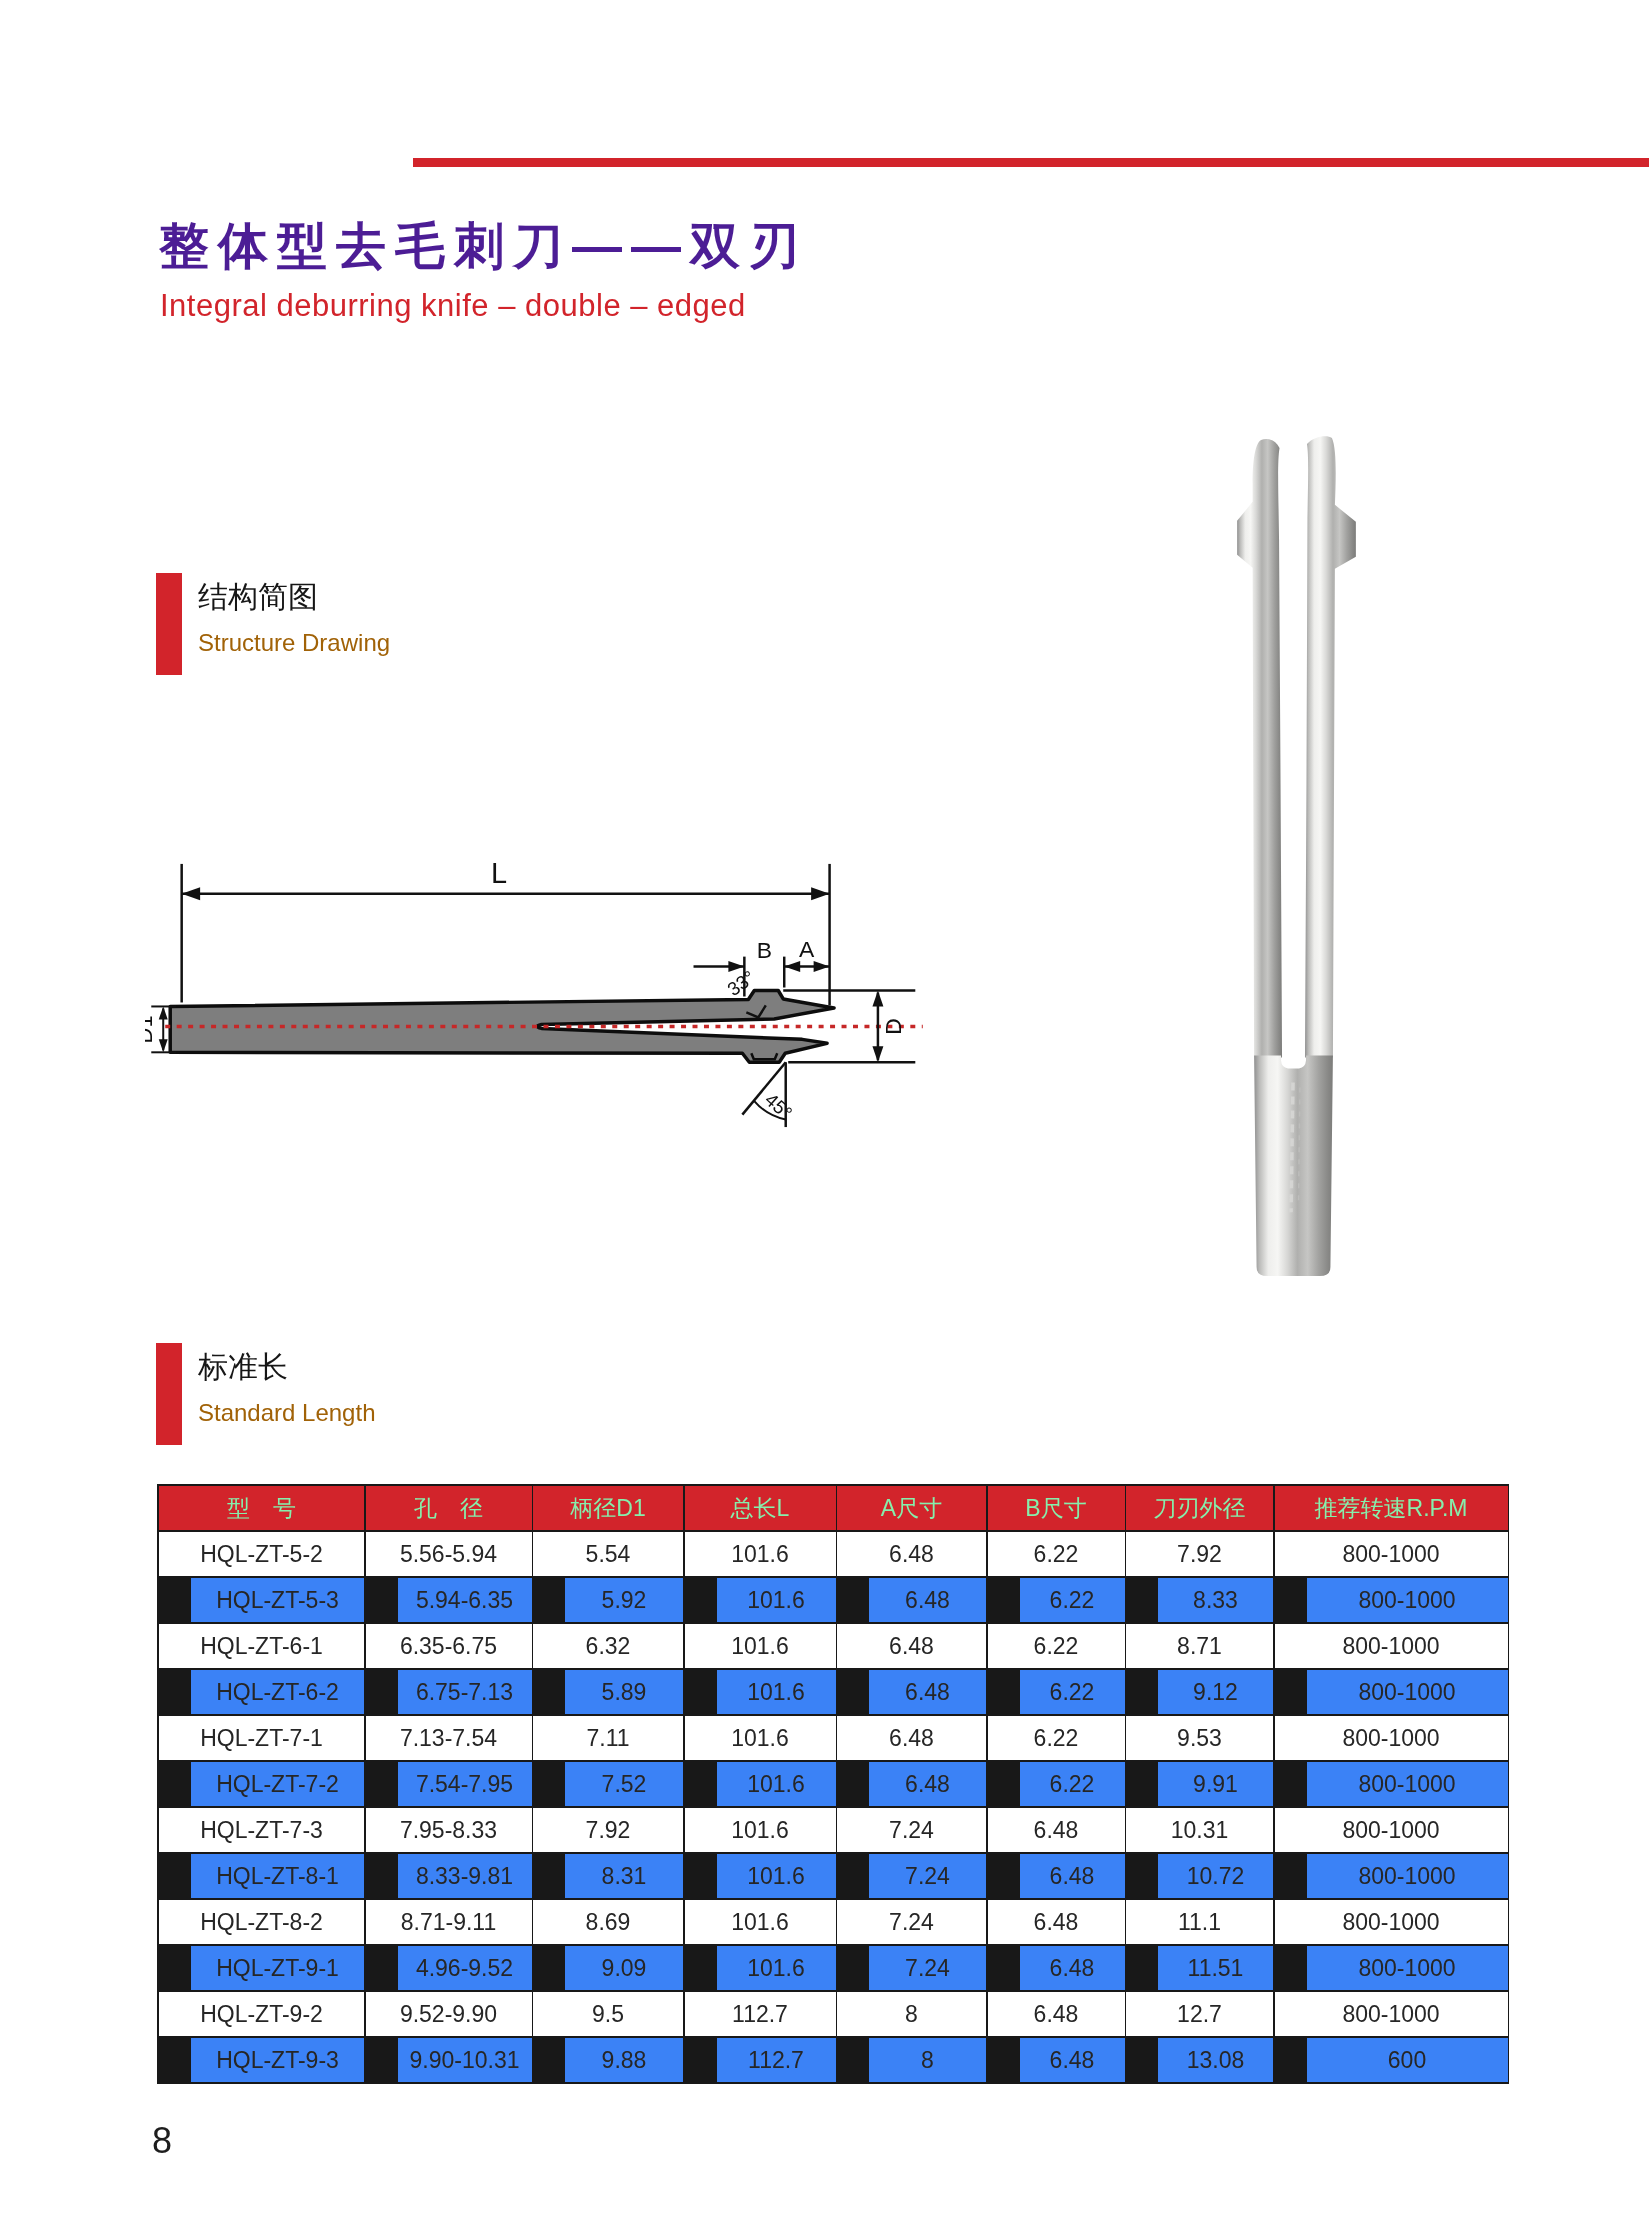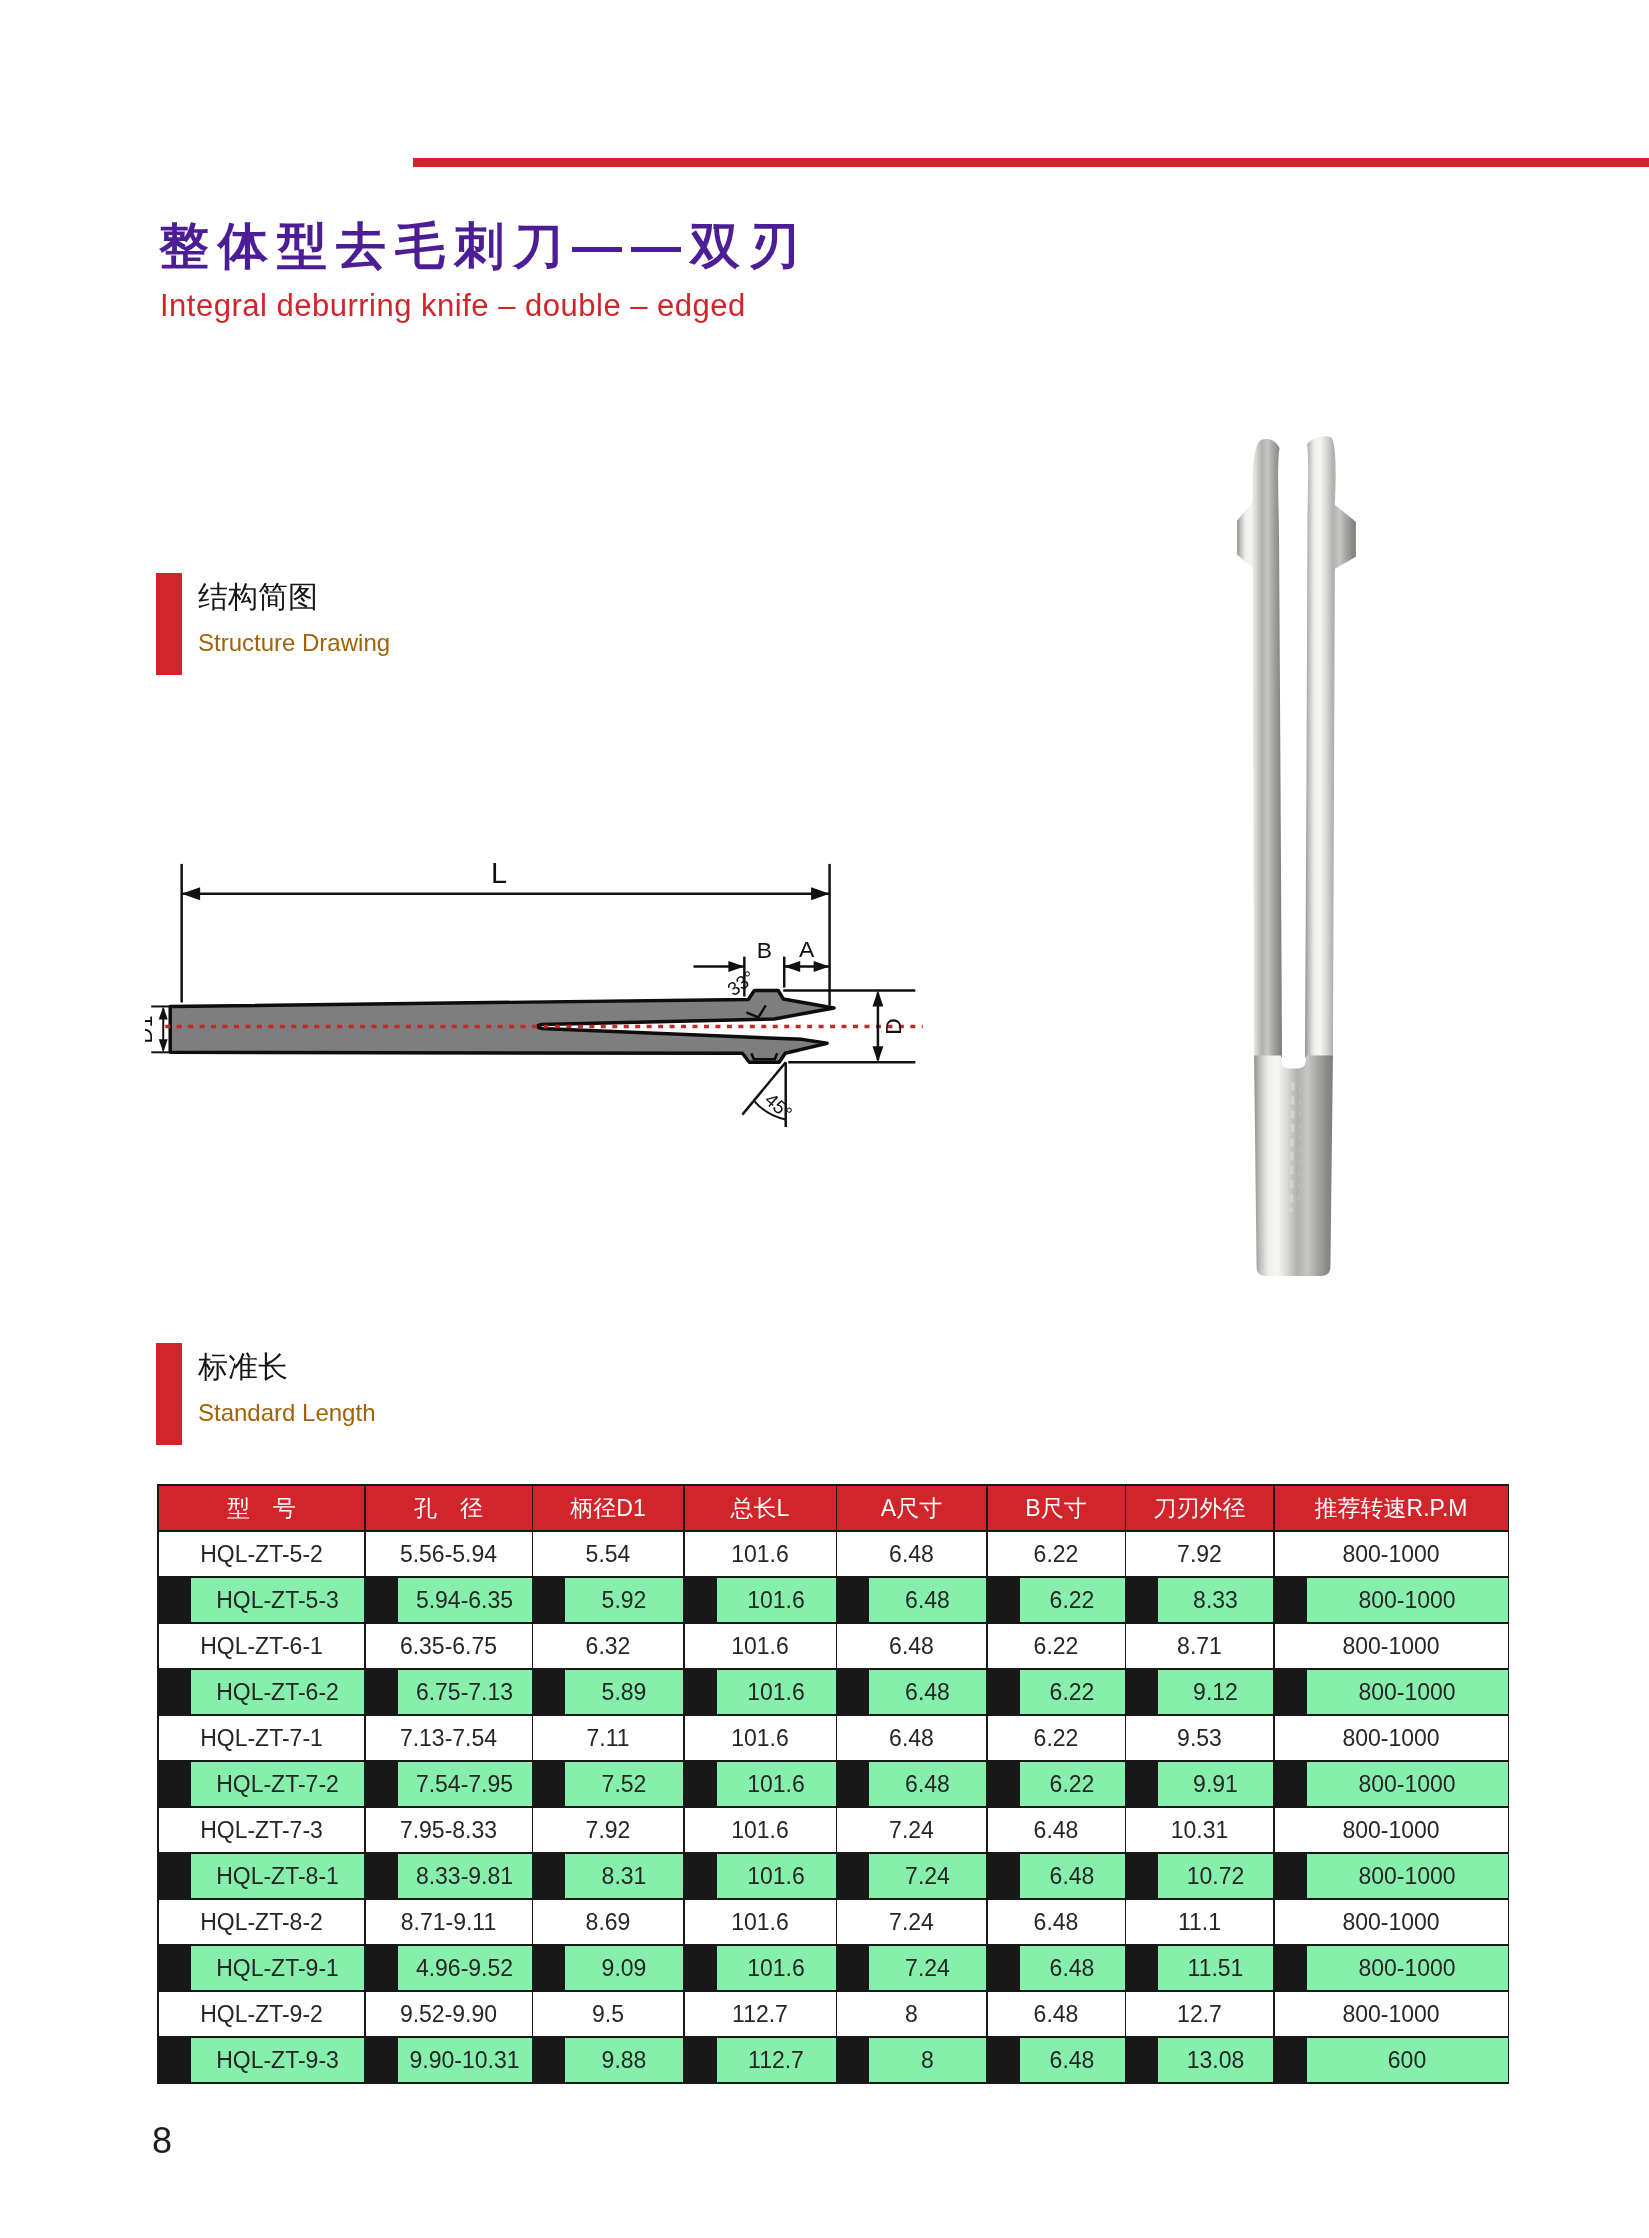"型 号" .cell.th { color: #ffffff -> #86efac }
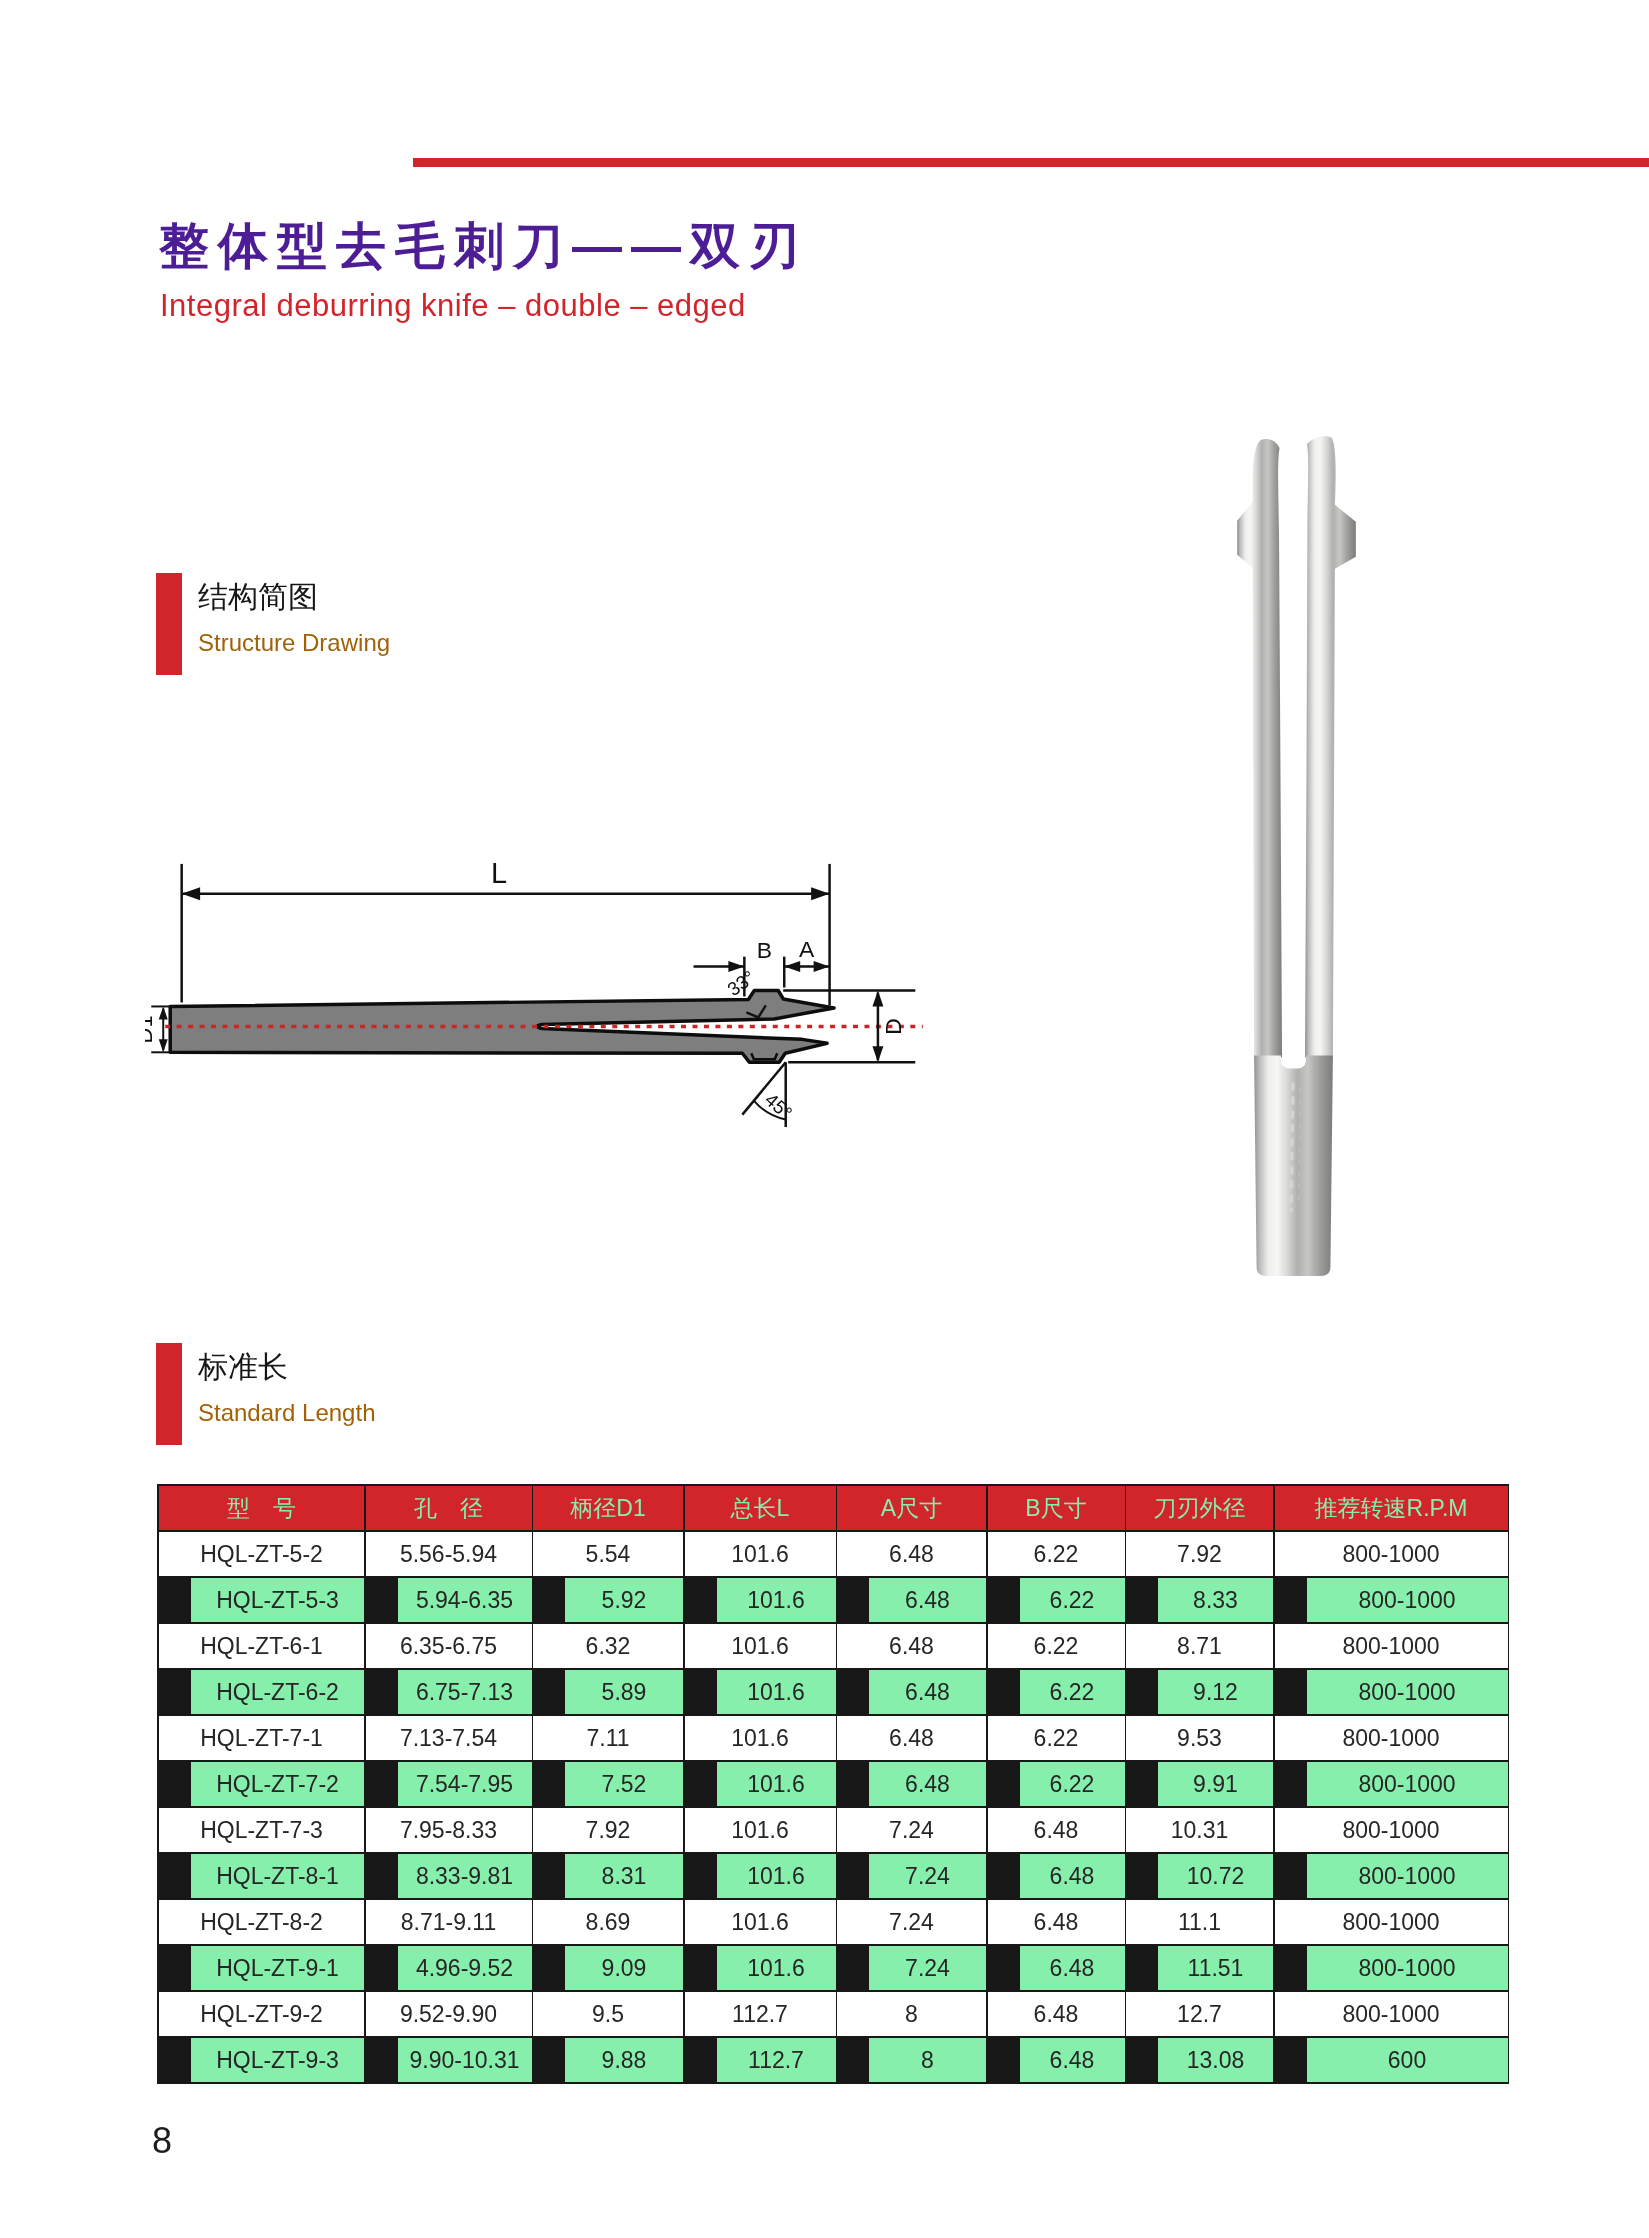"HQL-ZT-5-3" .cell.alt { background: #86efac -> #3b82f6 }
